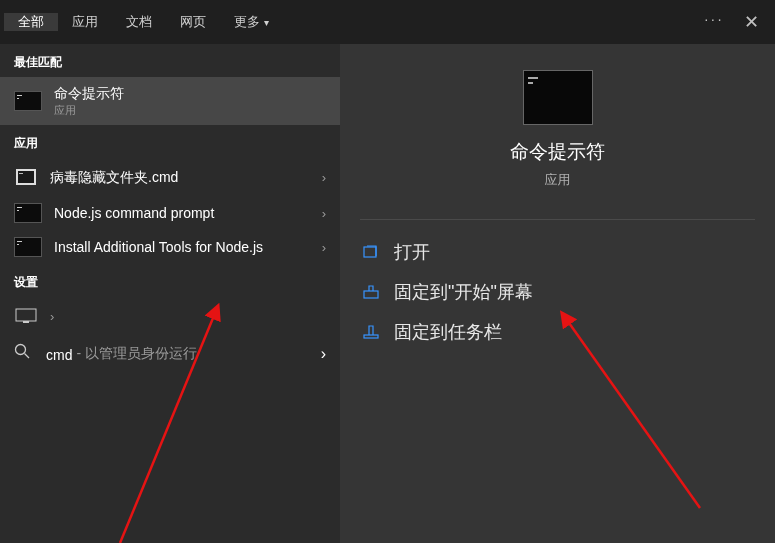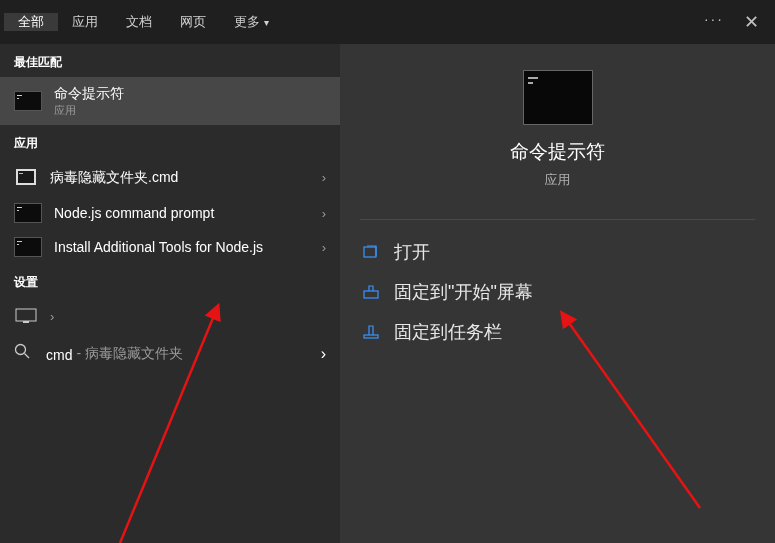"- 病毒隐藏文件夹" span.desc { text: 病毒隐藏文件夹 -> 以管理员身份运行 }
